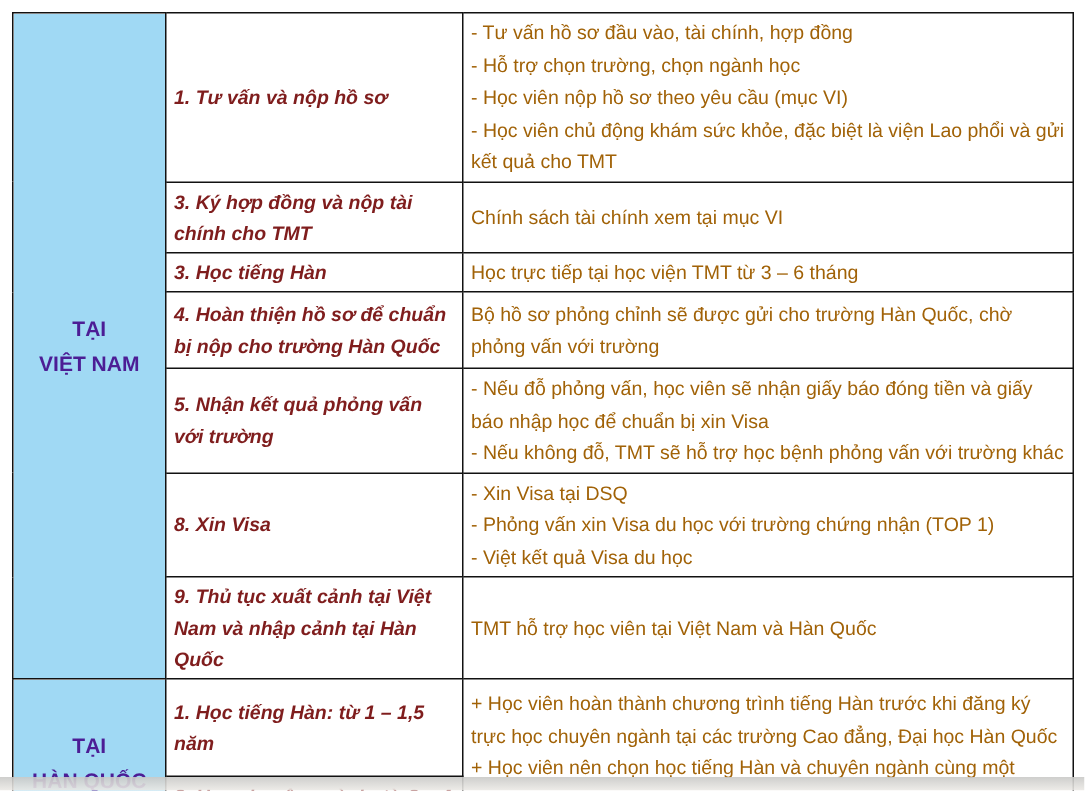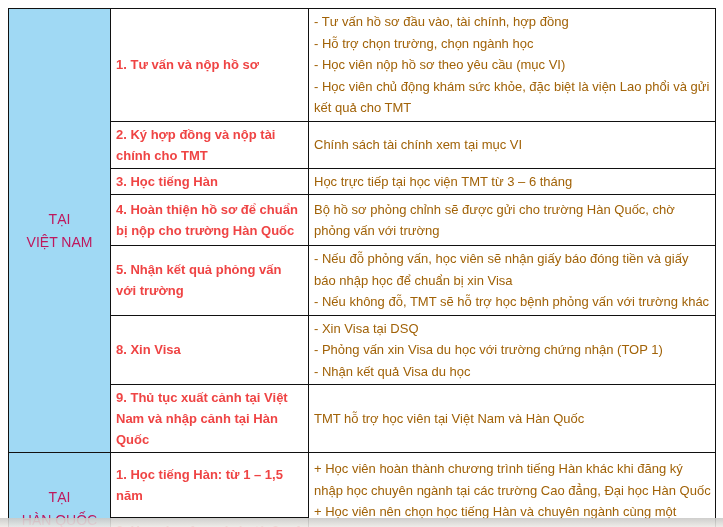"1. Tư vấn và nộp" td.step { color: #ef4444 -> #7f1d1d; font-style: none -> italic }
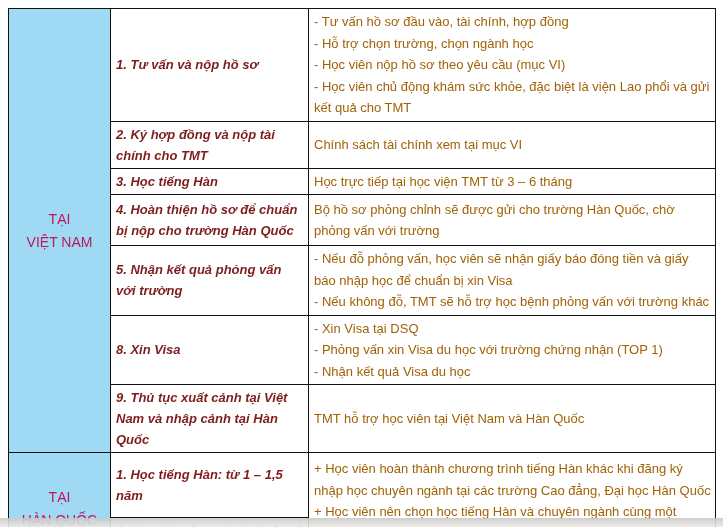"2. Ký hợp đồng và" div { text: 2 -> 3 }
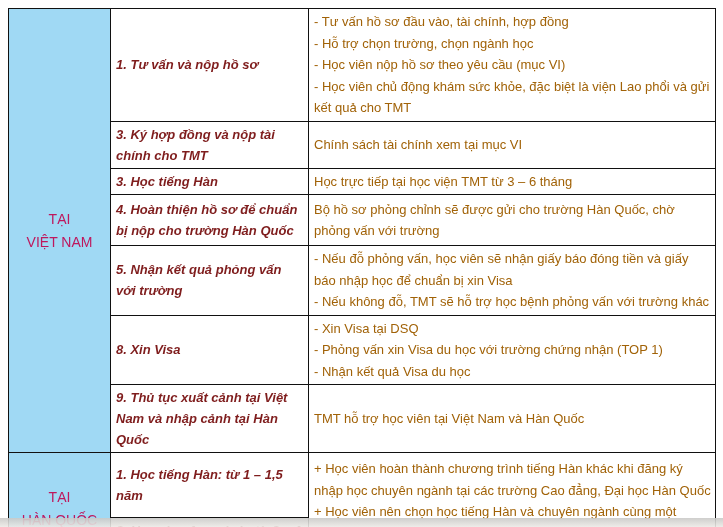"TẠI" td.region { color: #be185d -> #4c1d95; font-weight: normal -> bold }
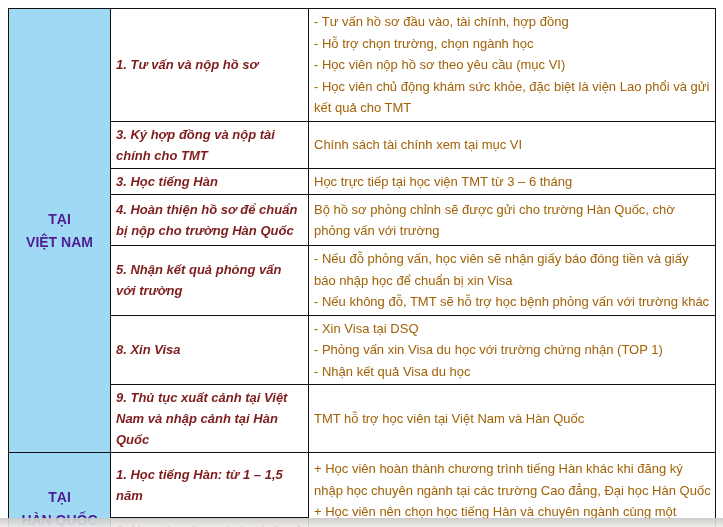"- Nhận kết quả Visa" div { text: Nhận -> Việt }
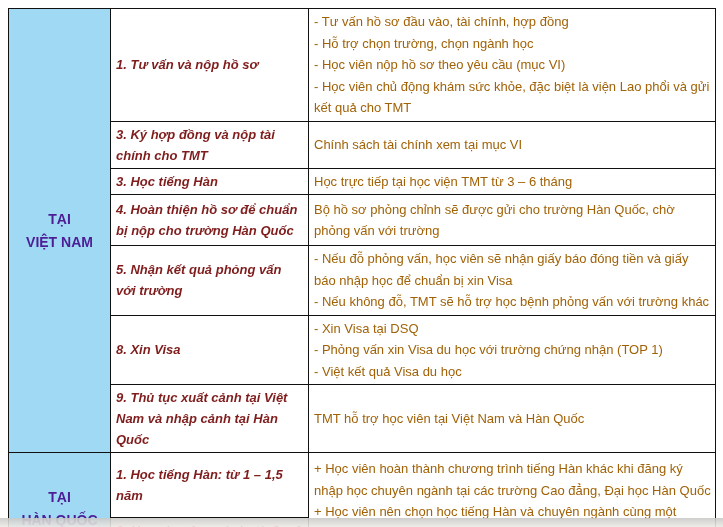"+ Học viên hoàn thành" div { text: khác khi đăng ký nhập -> trước khi đăng ký trực }
